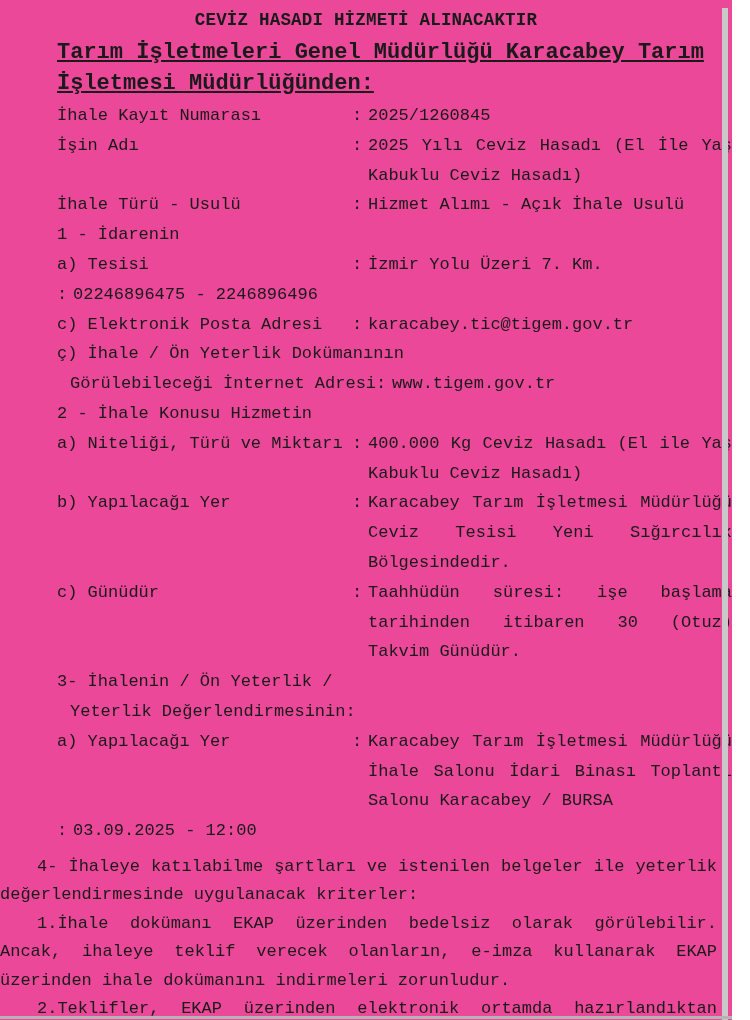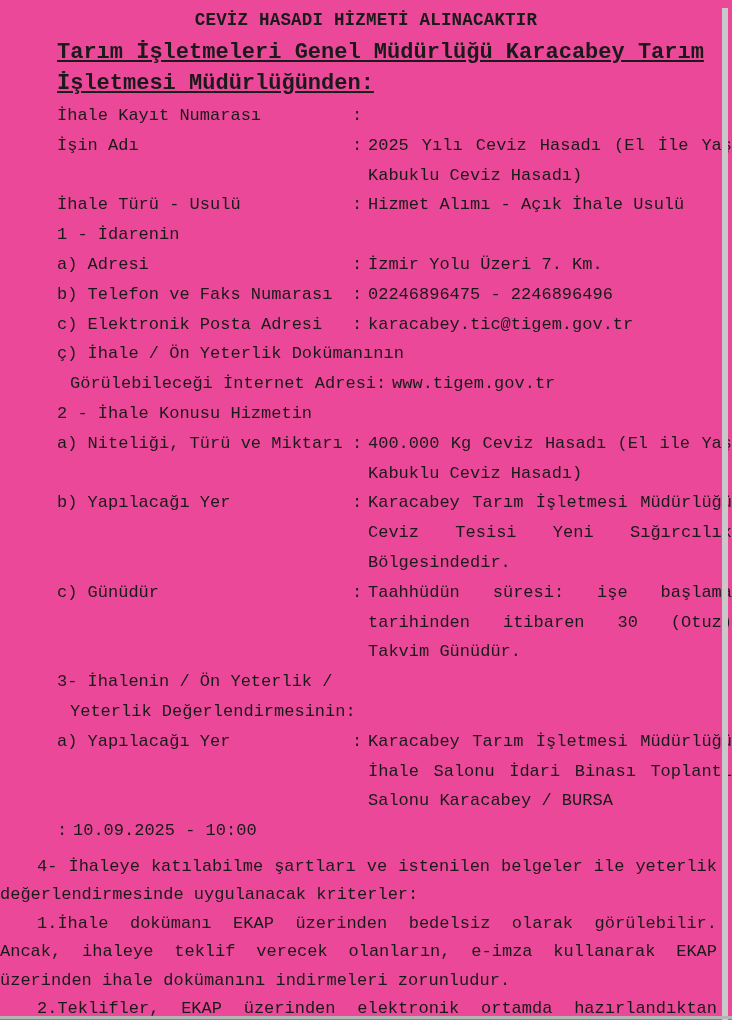"2025/1260845" div.field-value { html: none -> <div>2025/1260845</div> }
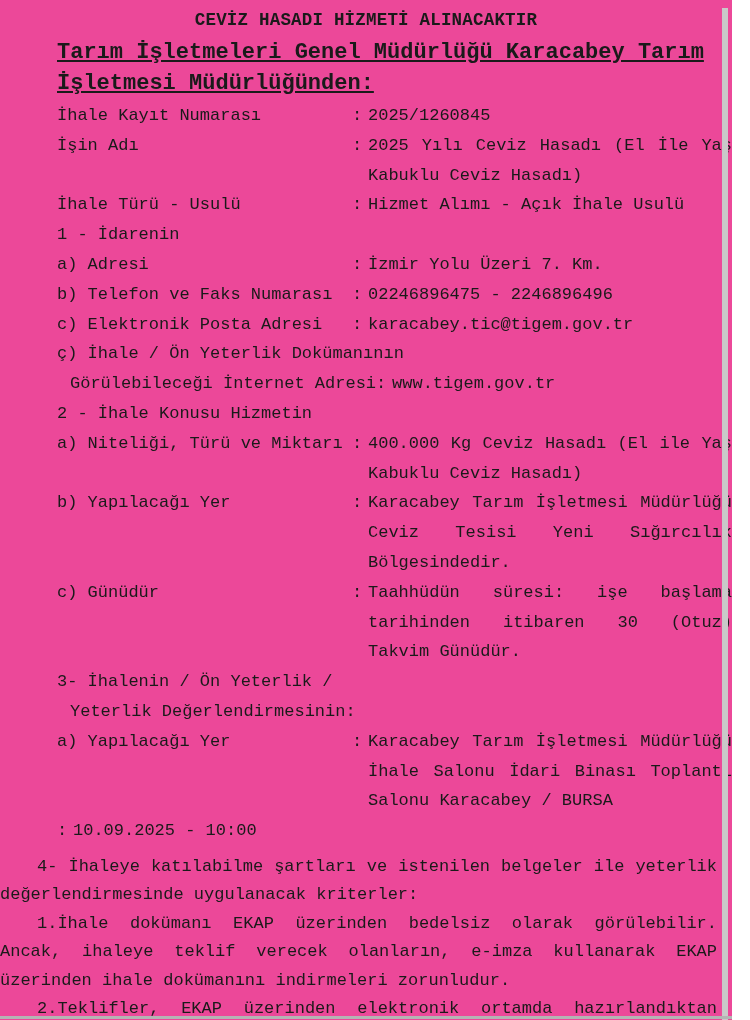"a) Adresi" div.field-label { text: Adresi -> Tesisi }
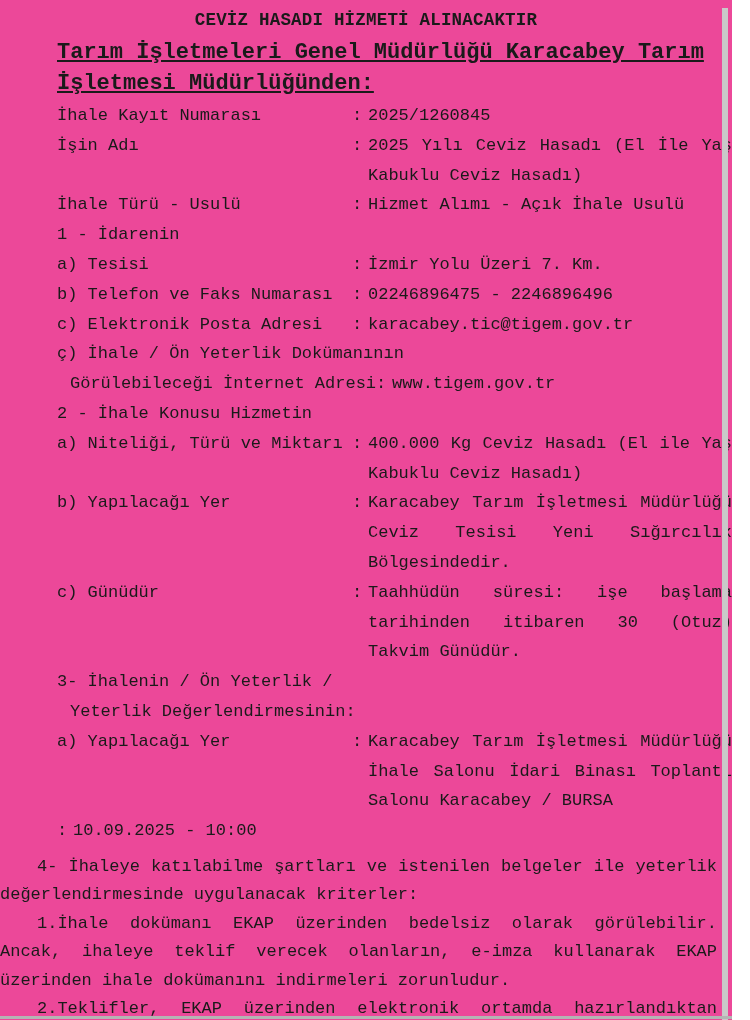"b) Telefon ve Faks Numarası" div.field-label { html: <div>b) Telefon ve Faks Numarası</div> -> none }
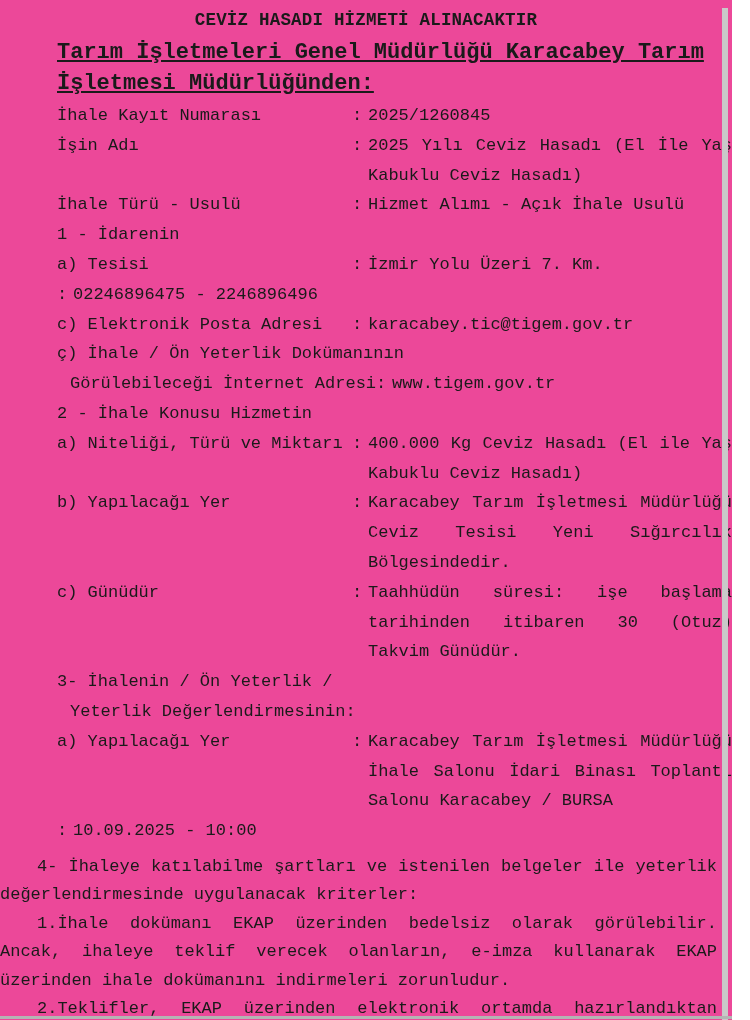"10.09.2025 - 10:00" div.field-value { text: 10.09.2025 - 10:00 -> 03.09.2025 - 12:00 }
